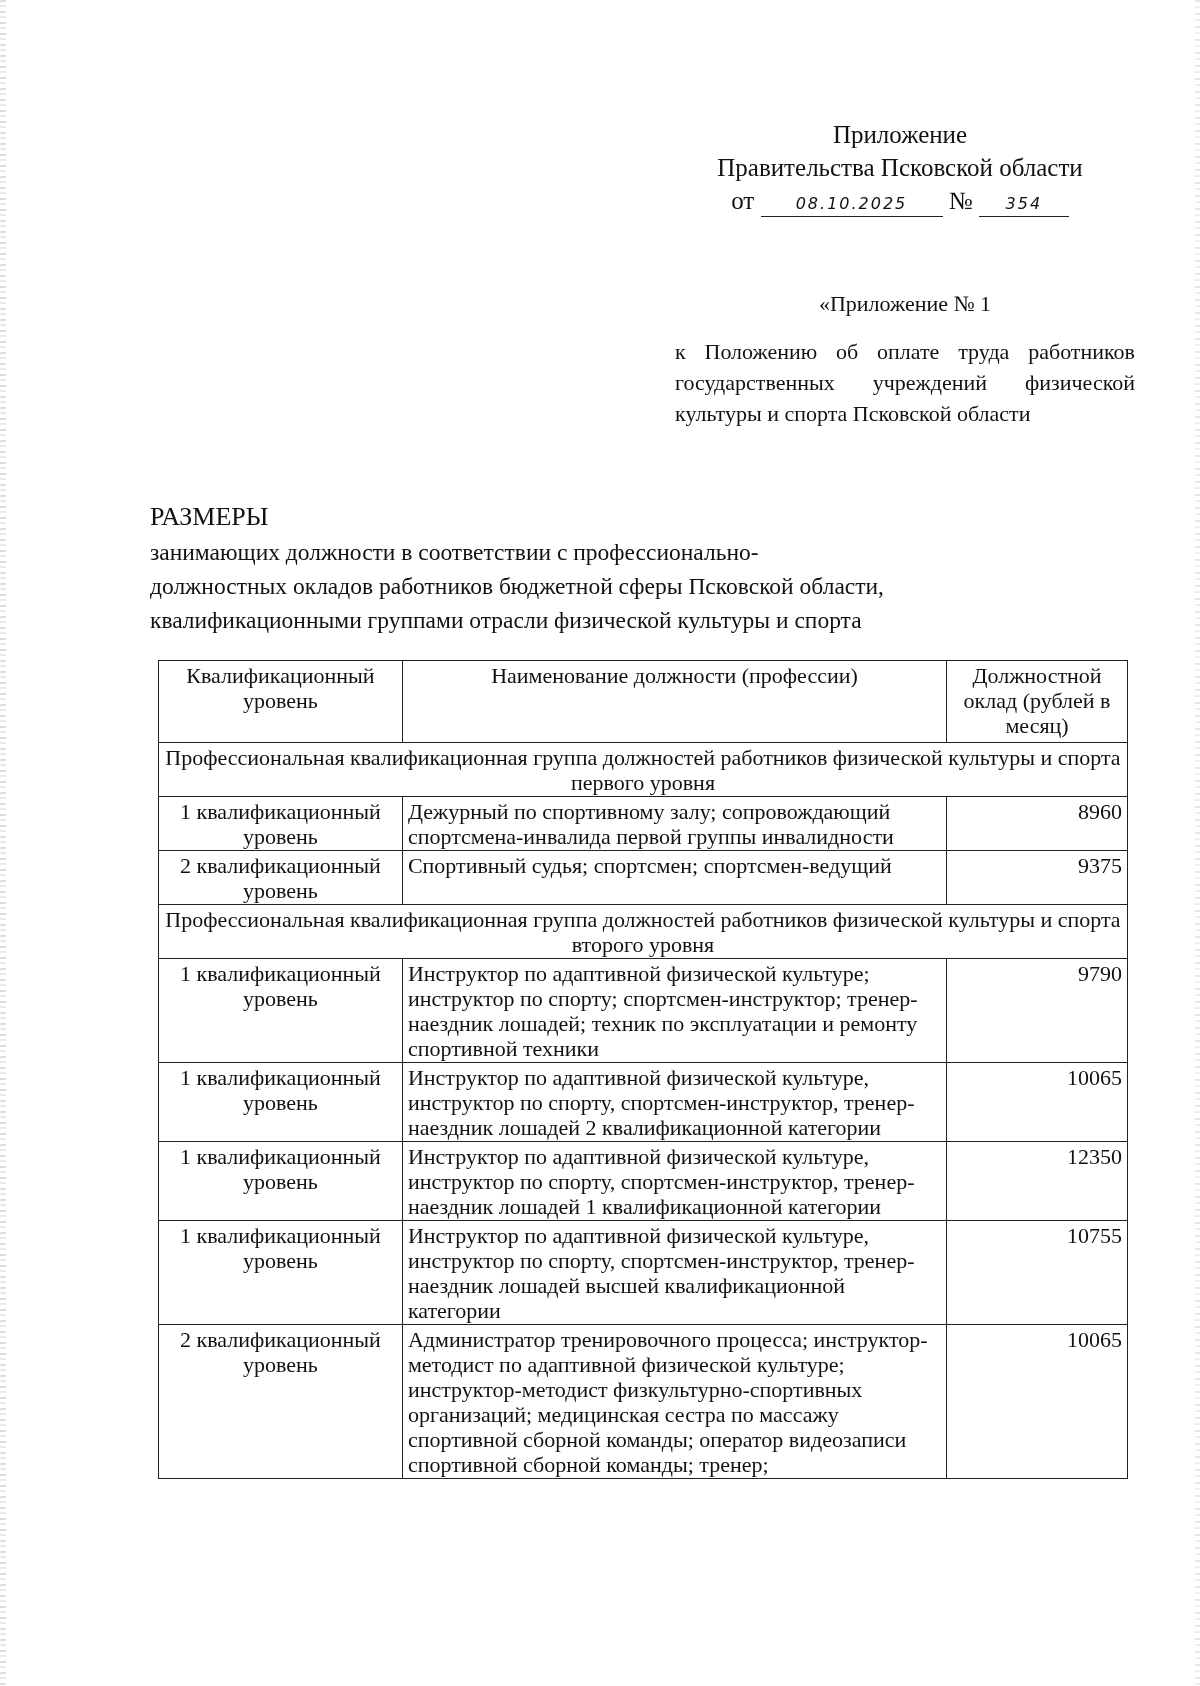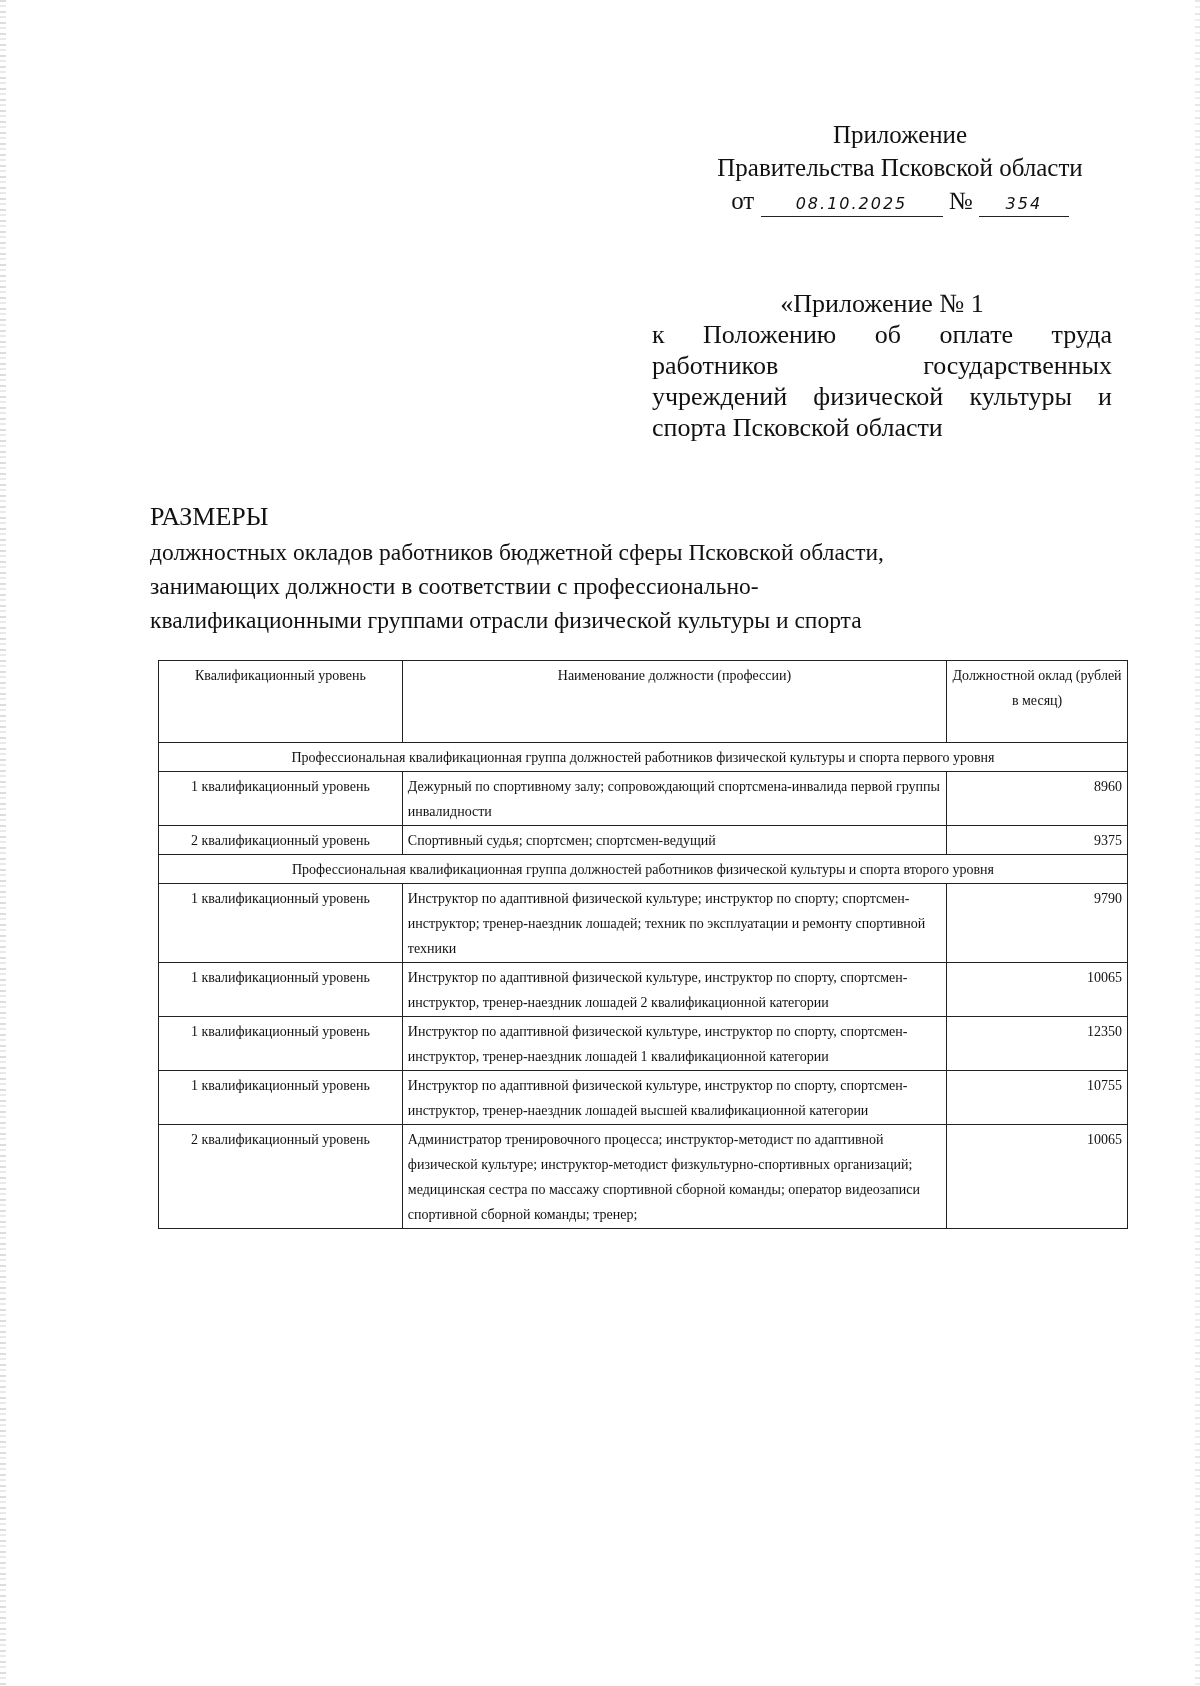"«Приложение № 1" .annex { font-size: 26px -> 22px; left: 652px -> 675px }
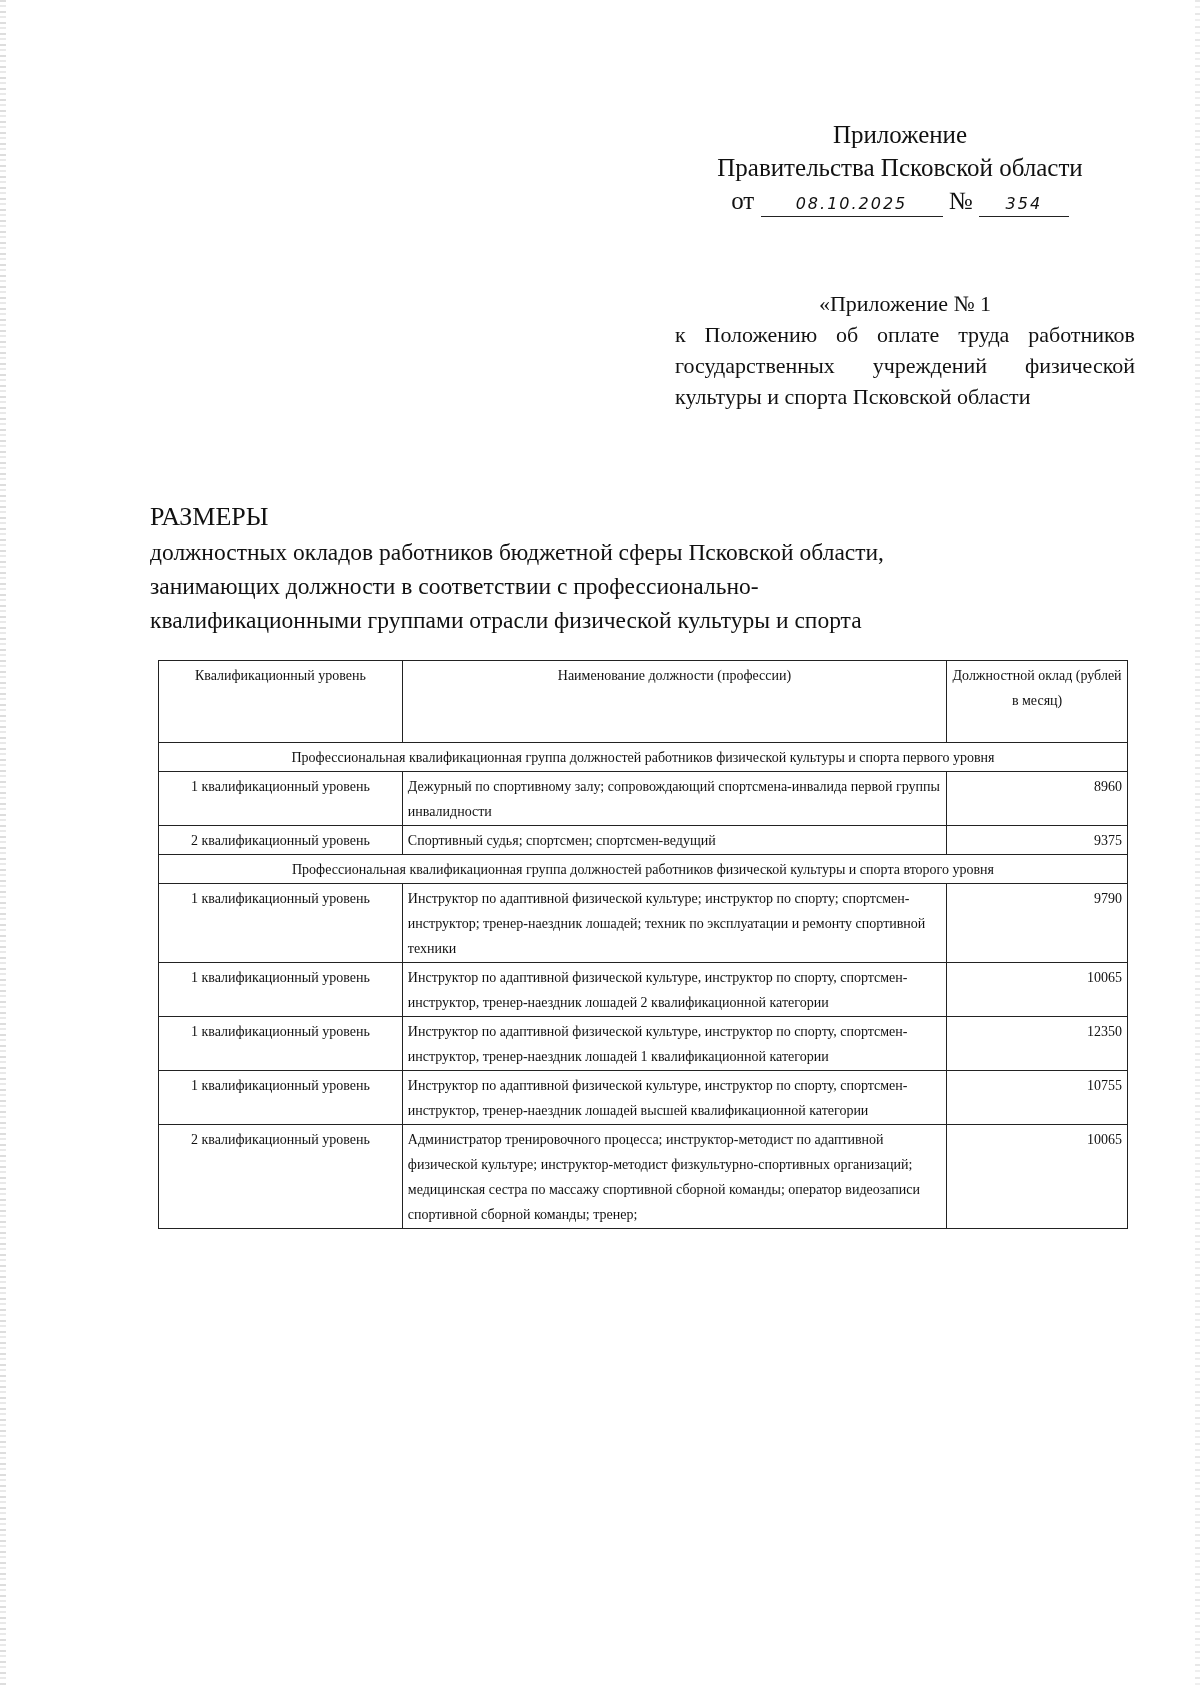"к Положению об оплате труда" .annex .body { margin-top: none -> 17px }
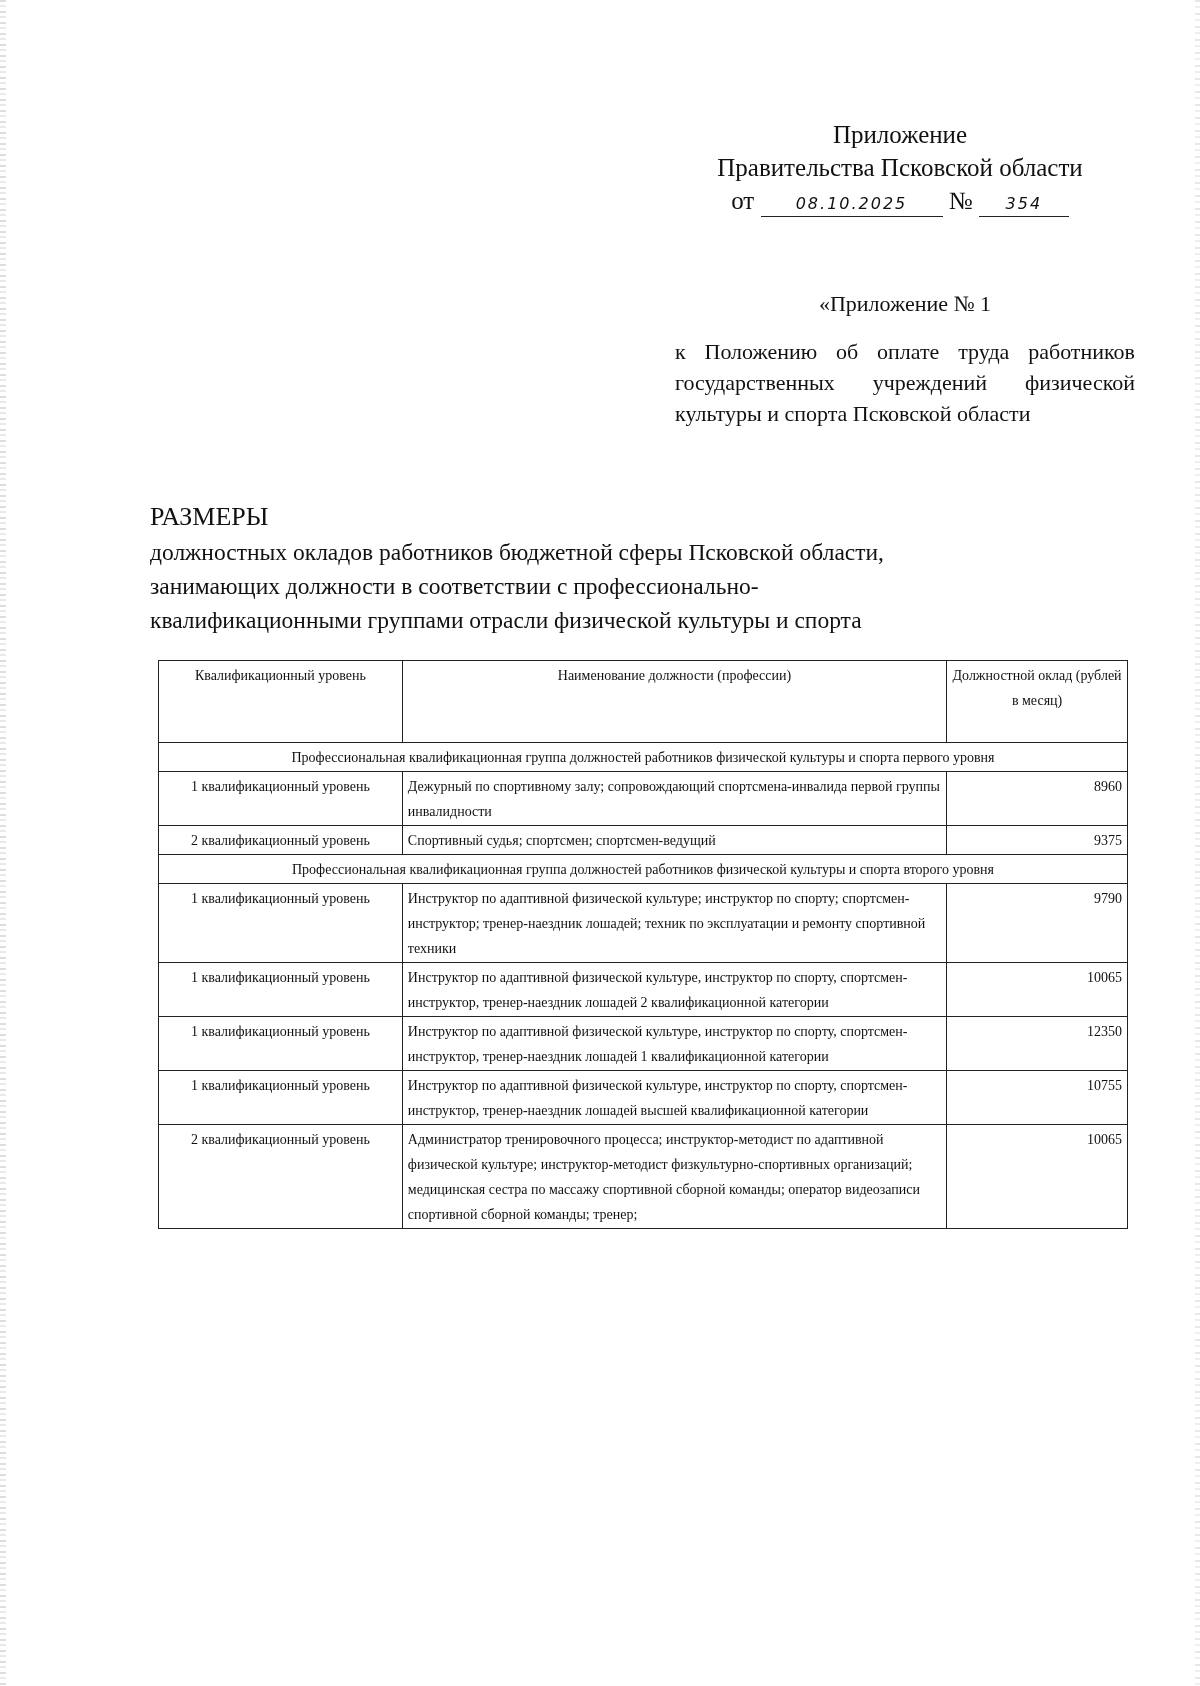"должностных окладов работников бюджетной" div.h2 { order: before "занимающих должности в соответствии с" -> after "занимающих должности в соответствии с" }
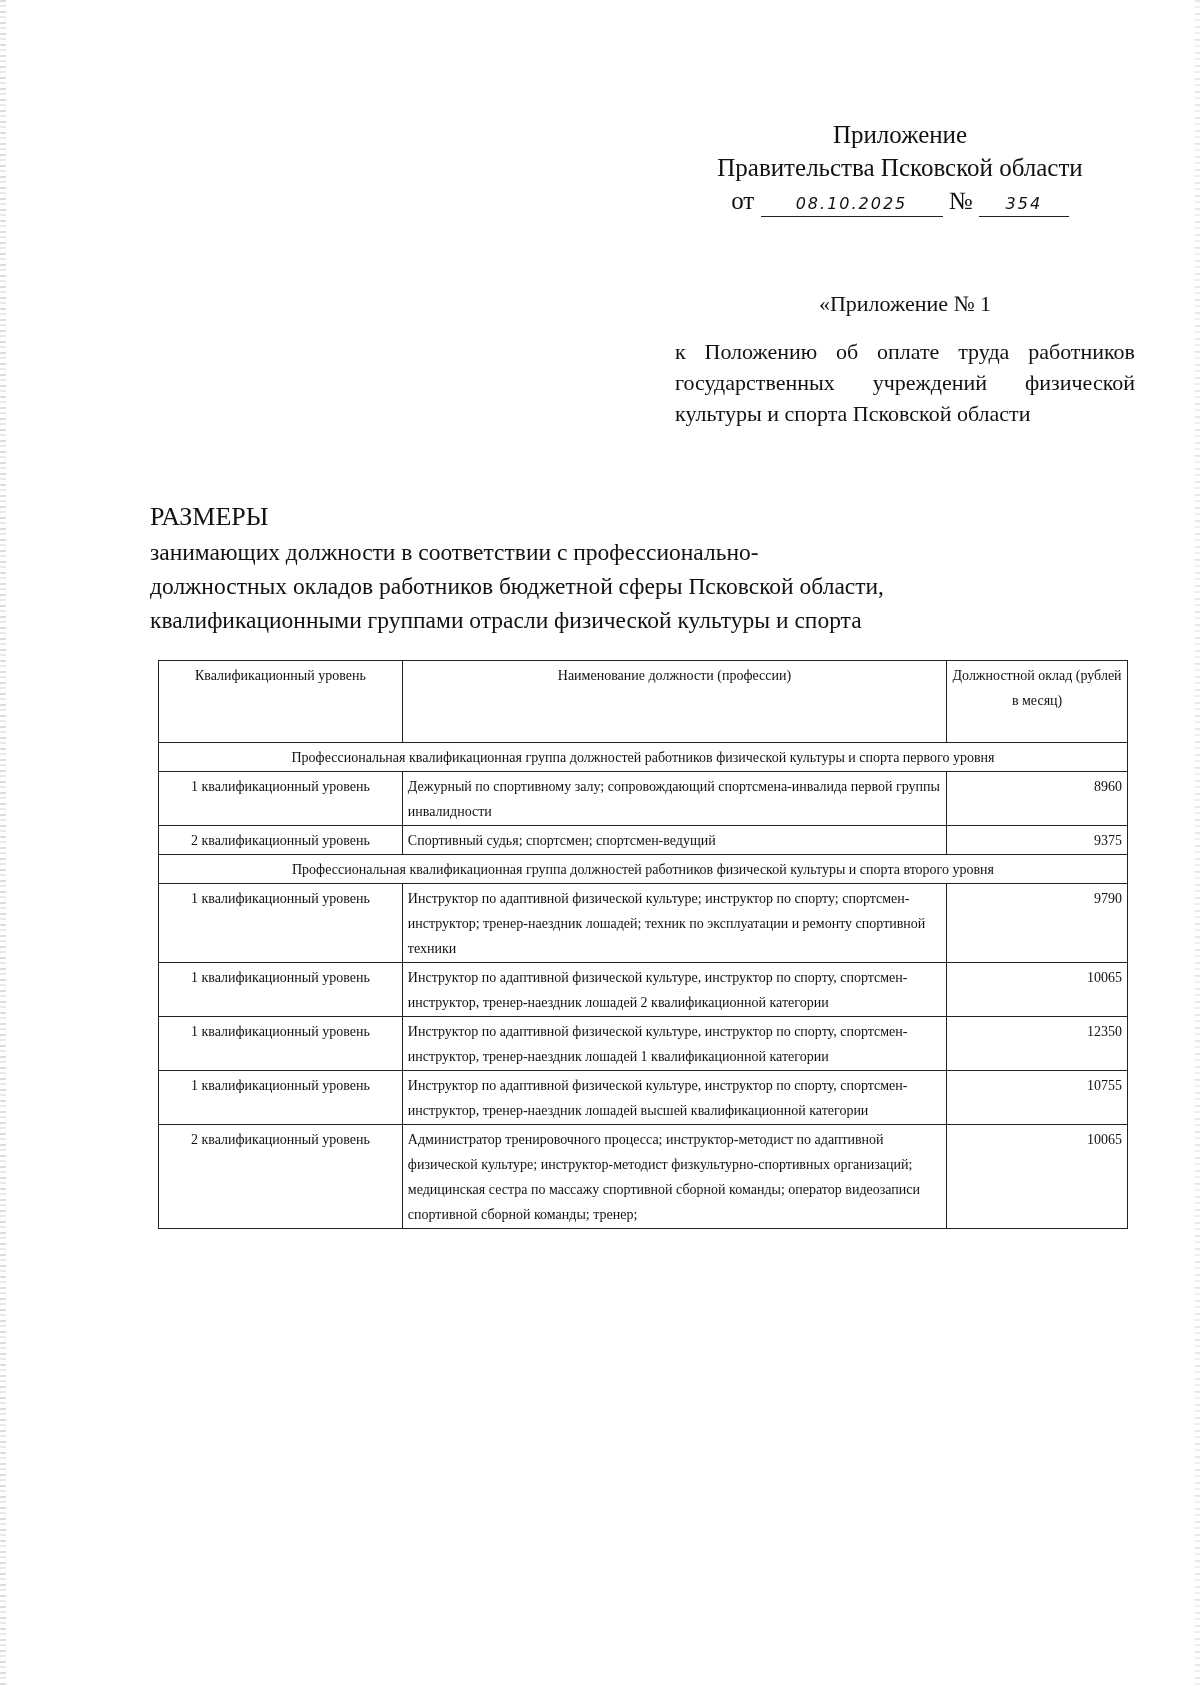"Квалификационный уровень" table.salary { font-size: 14px -> 22px }
